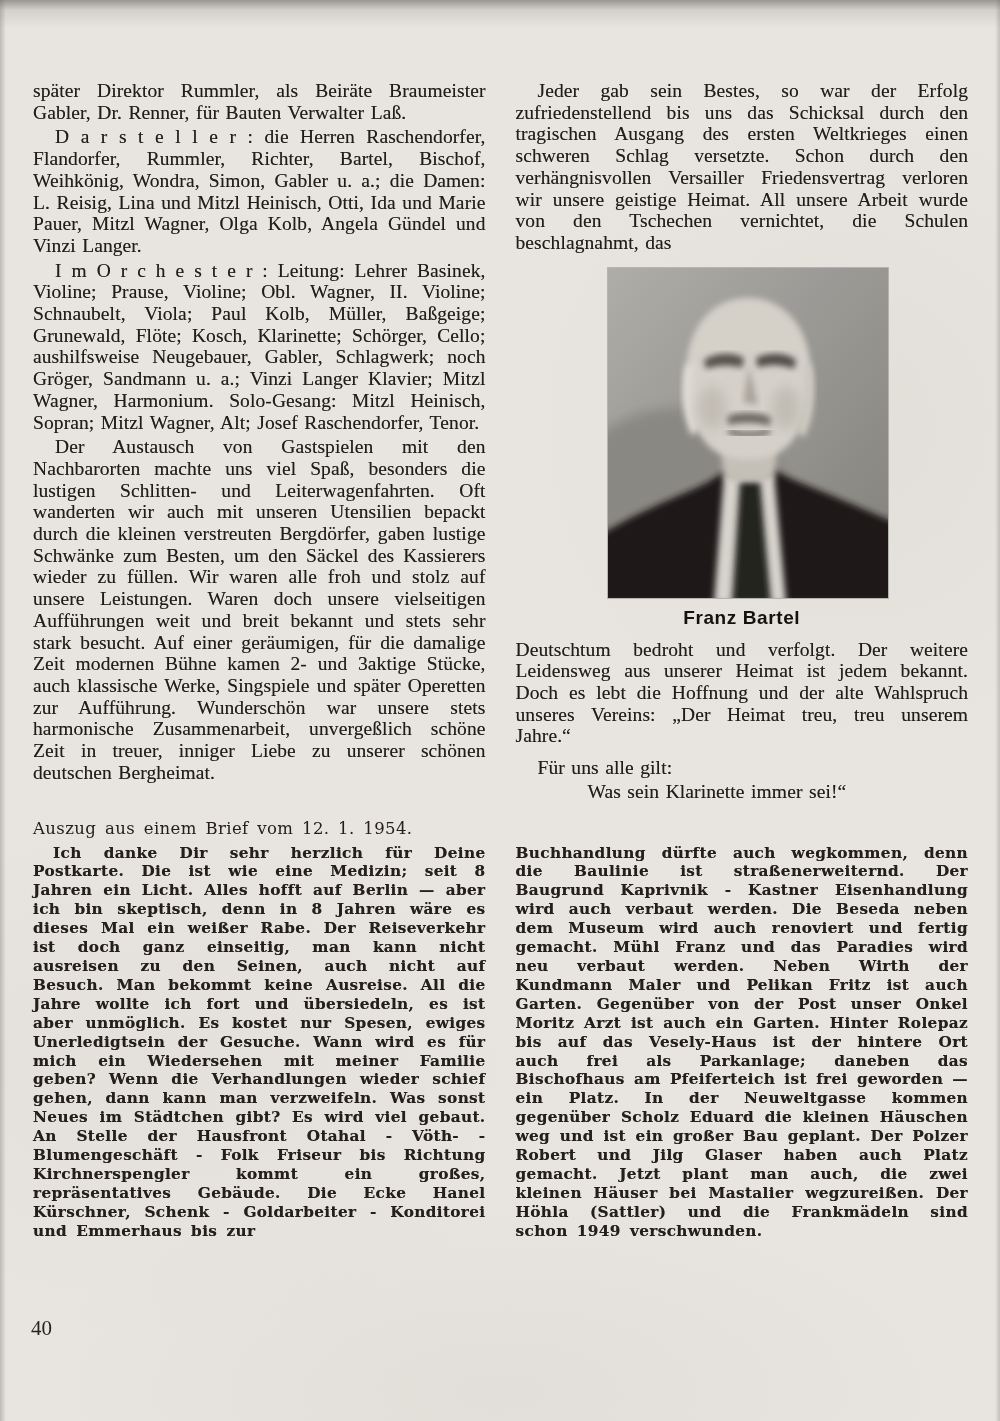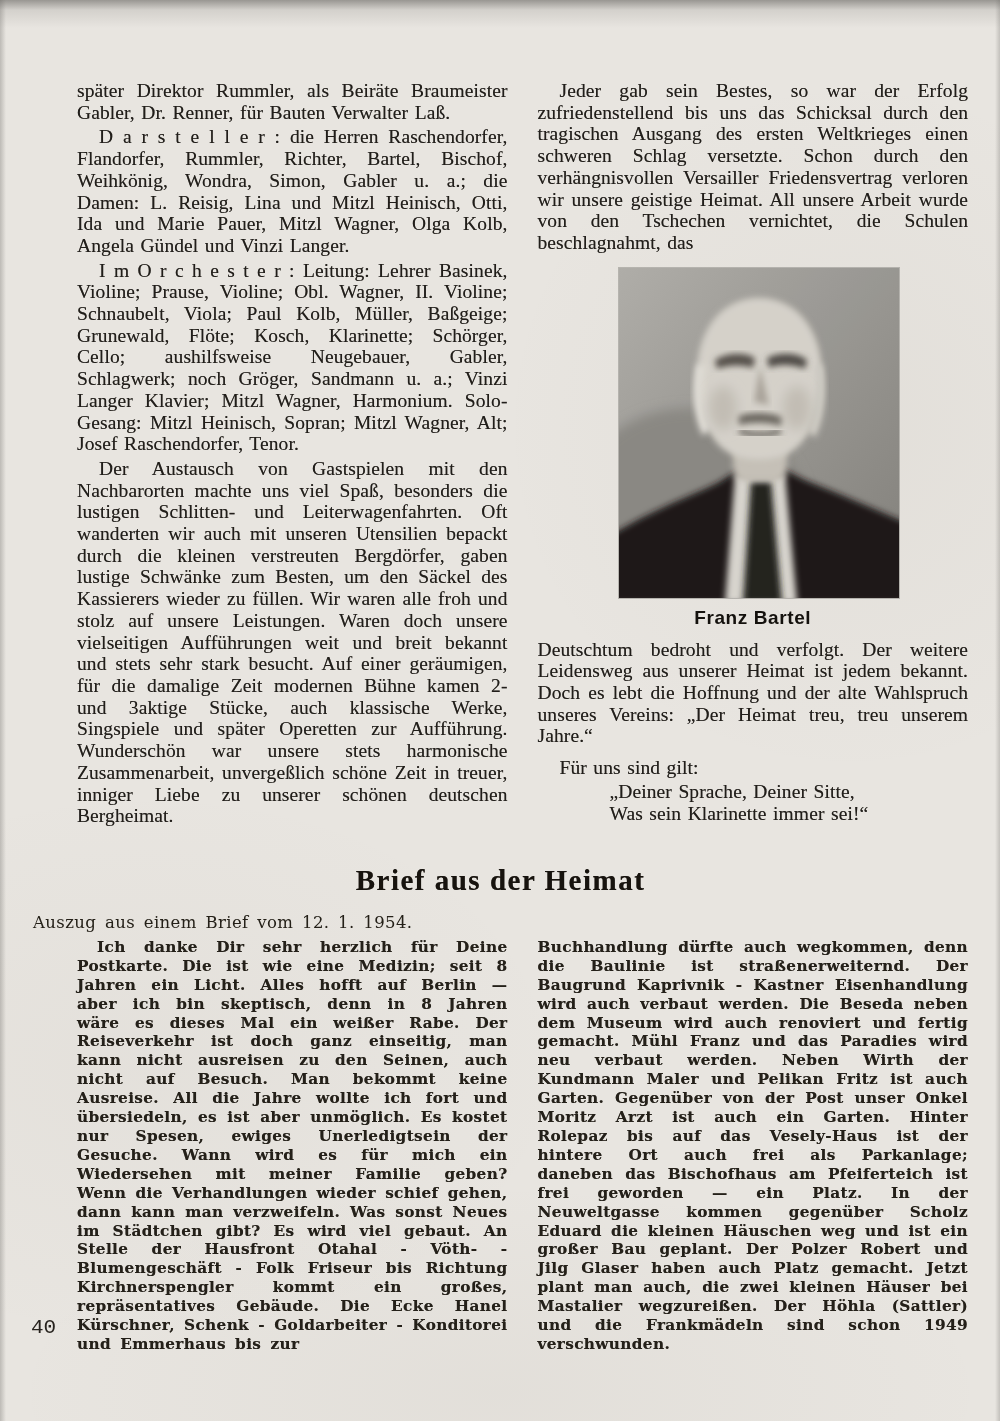"später Direktor Rummler, als Beiräte" .columns { margin-left: 44px -> none }
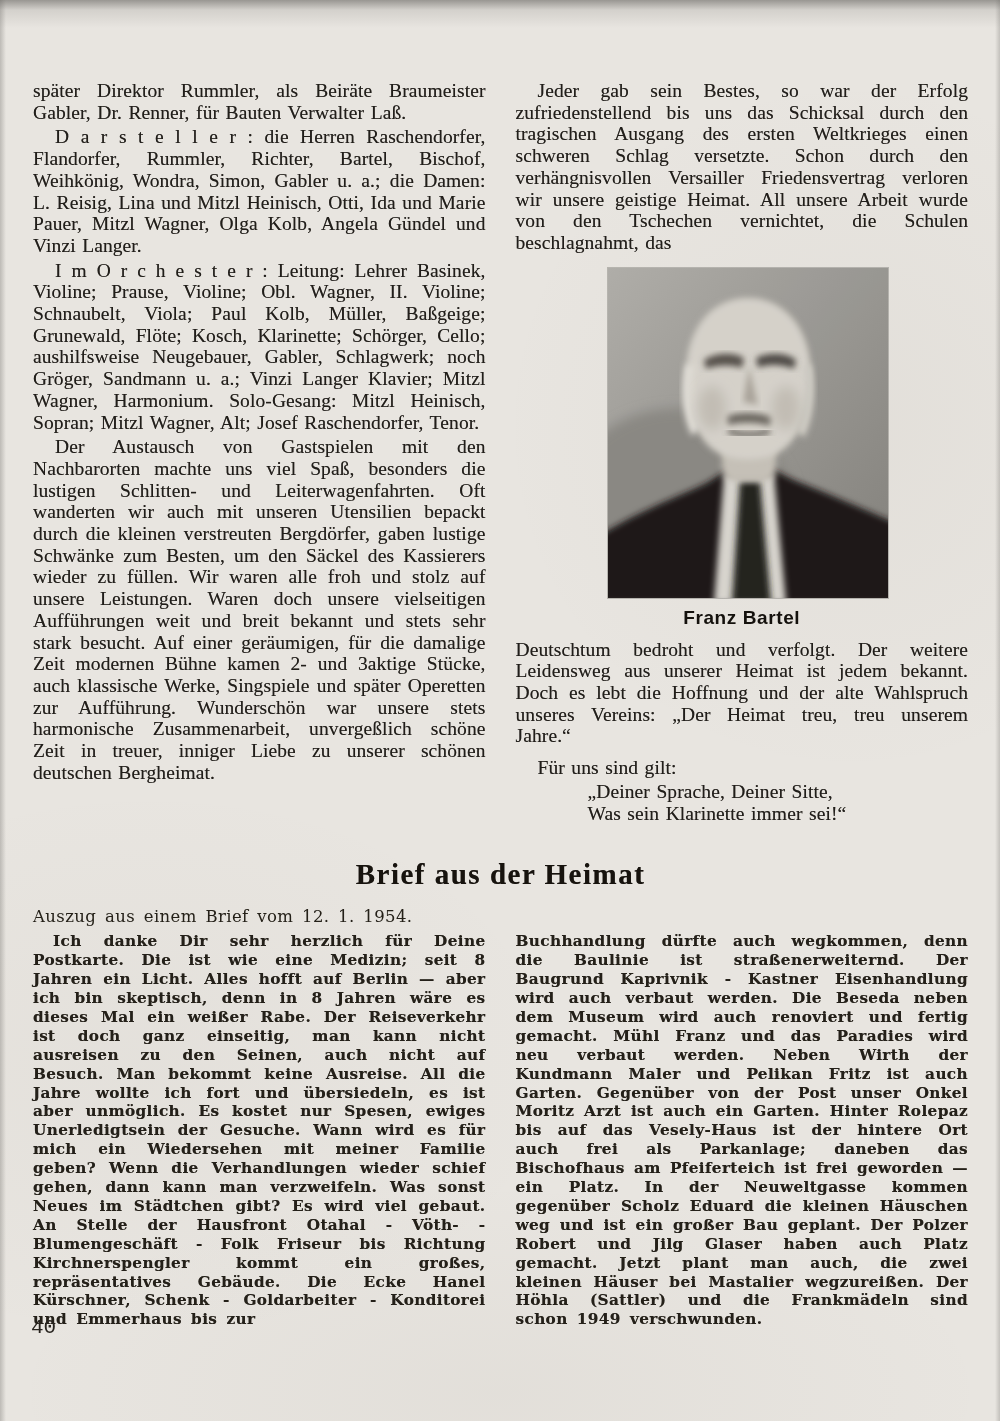"Für uns sind gilt:" p.motto-intro { text: sind -> alle }
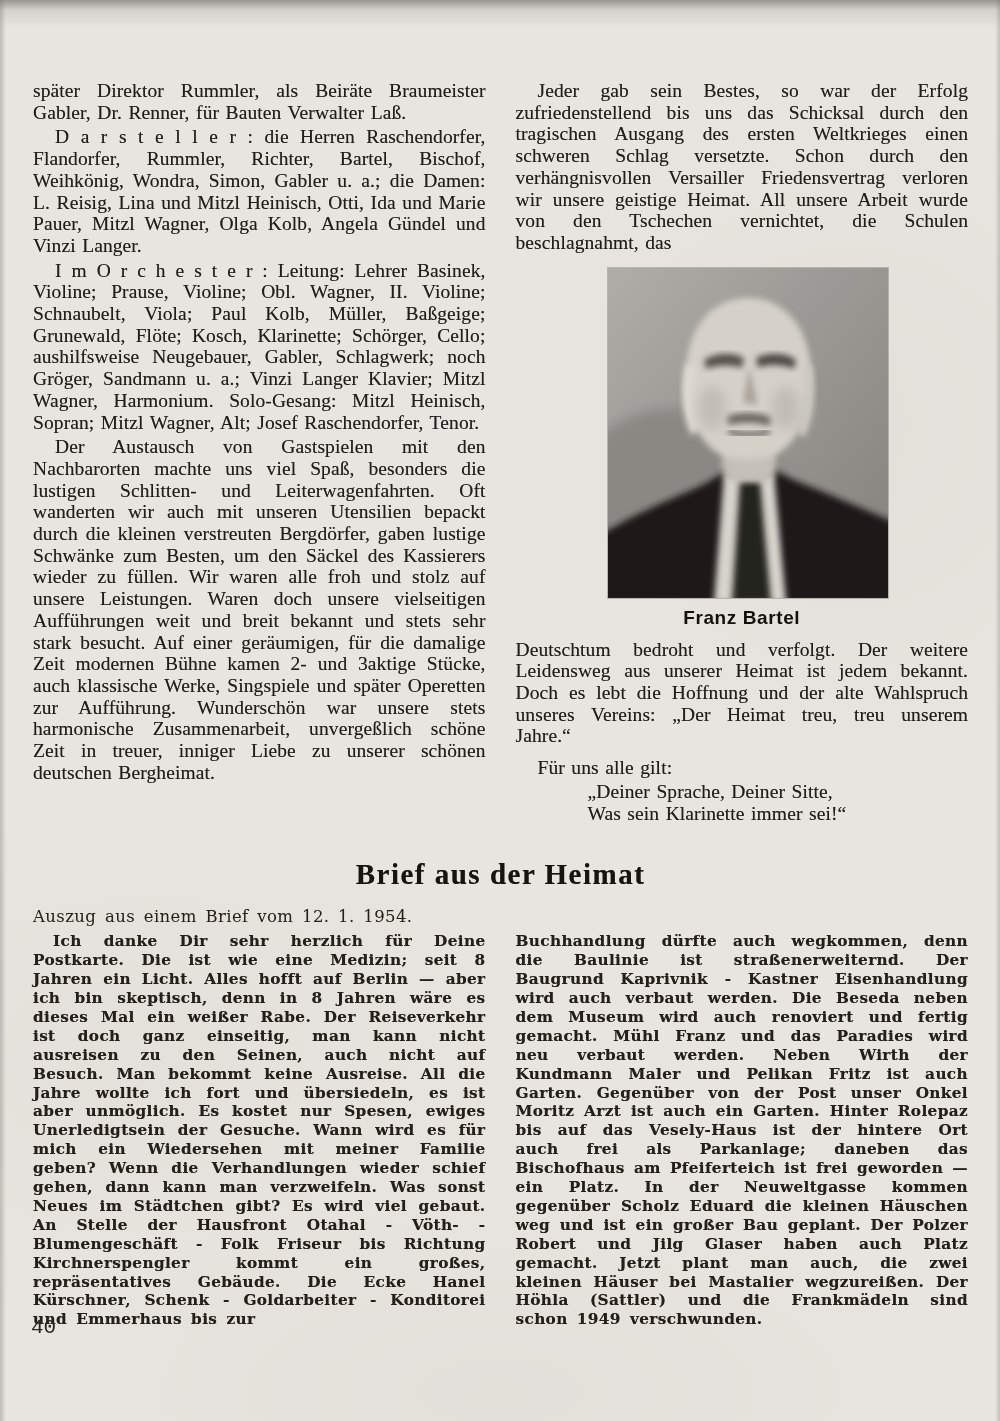"„Deiner Sprache, Deiner Sitte," div { html: <div>„Deiner Sprache, Deiner Sitte,</div> -> none }
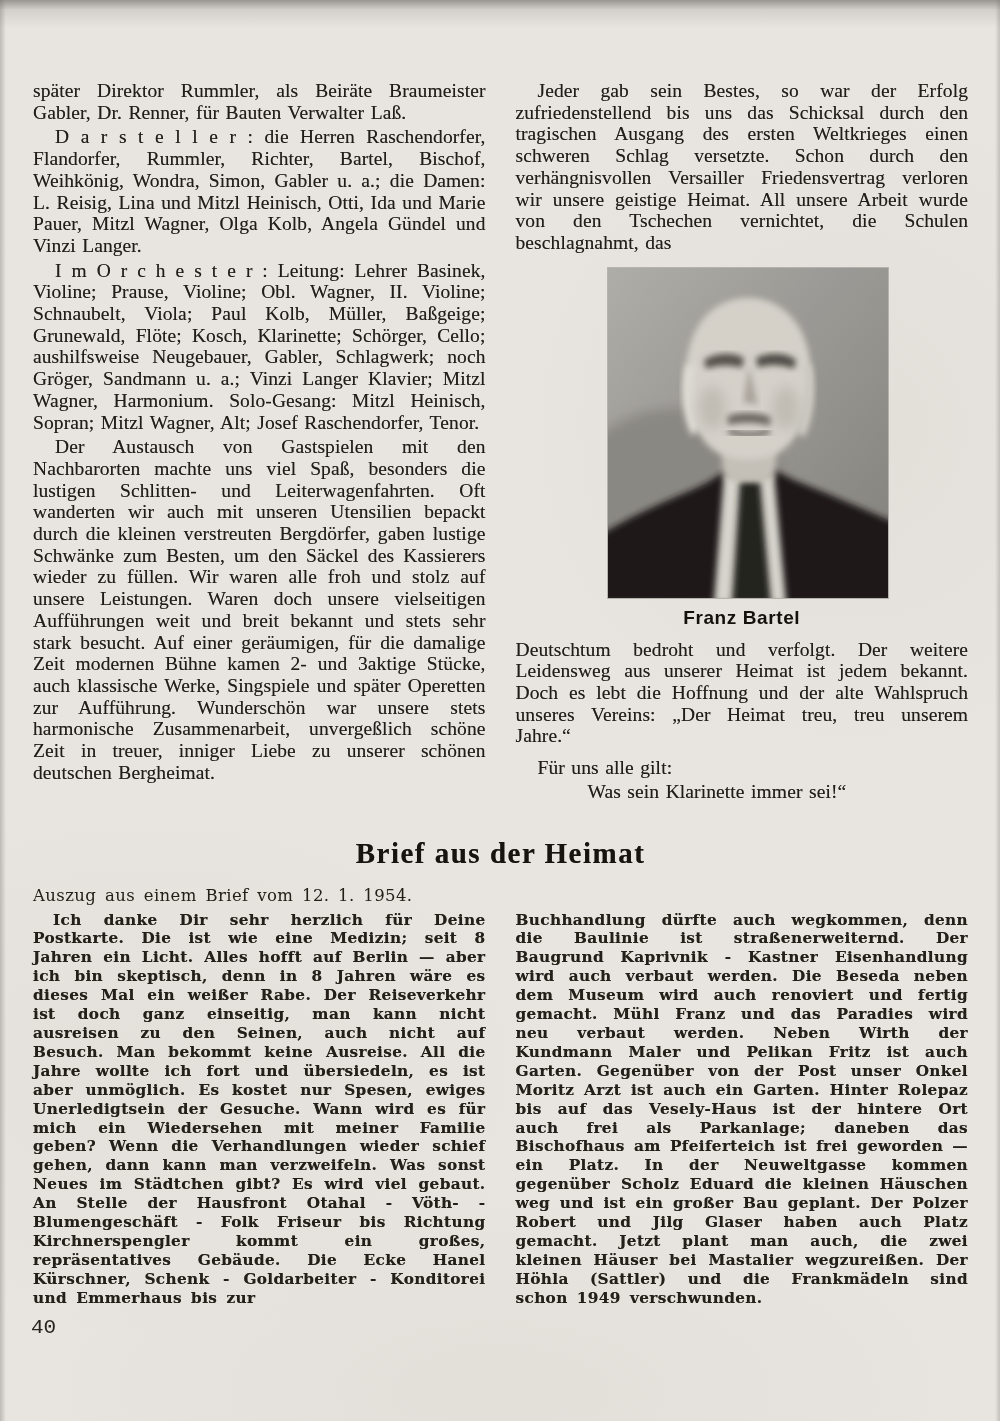"Brief aus der Heimat" h1.section-title { html: <h1>Brief aus der Heimat</h1> -> none }
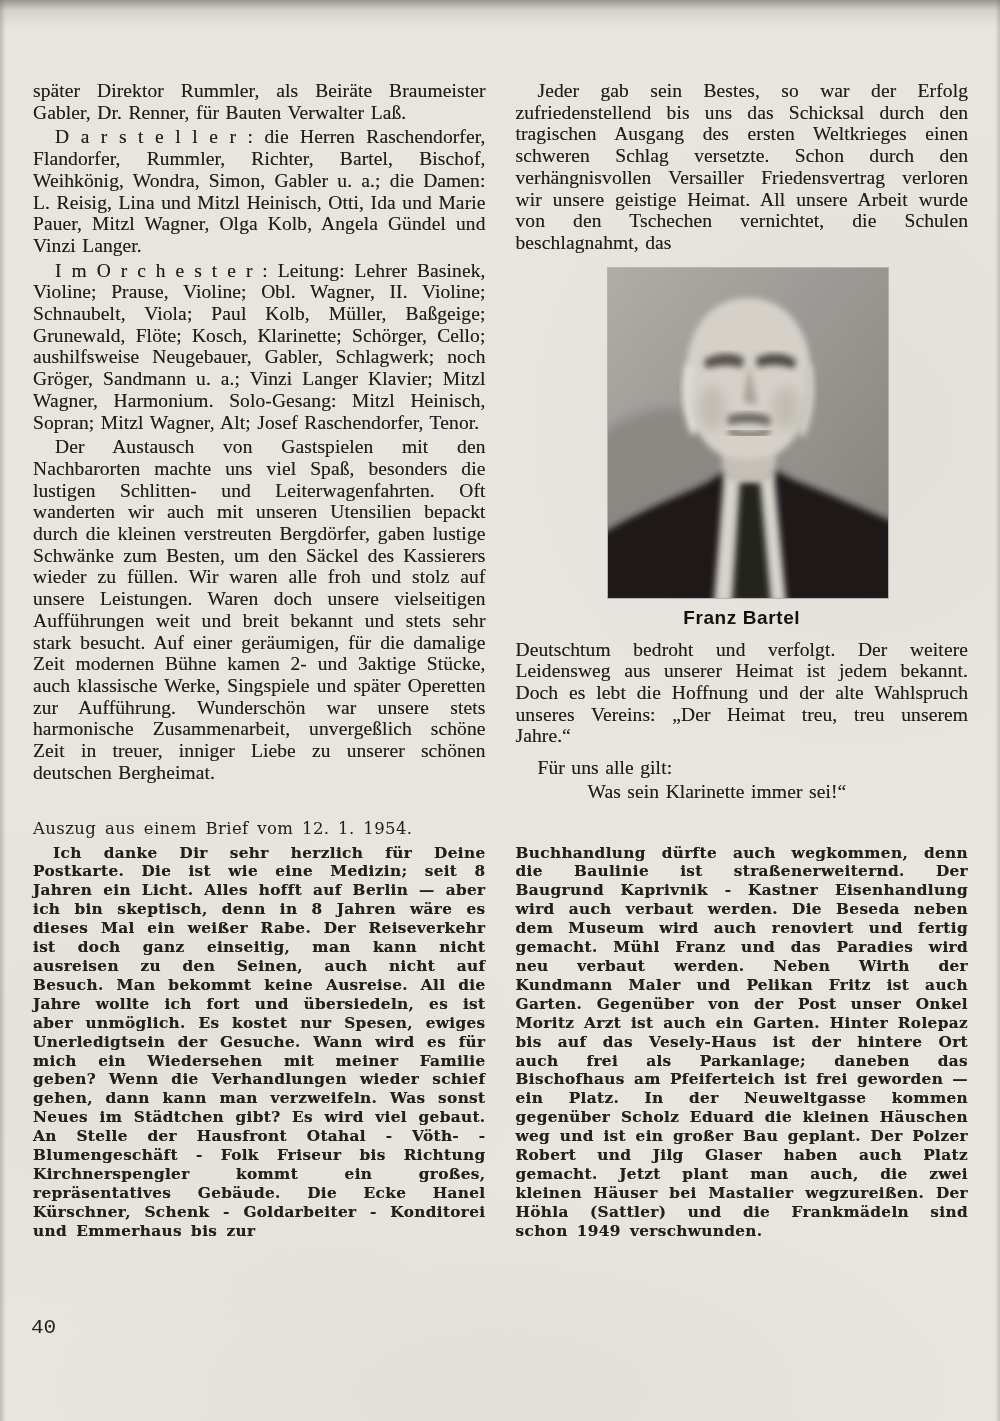"40" .page-number { font-family: Liberation Mono, monospace -> Liberation Serif, serif }
